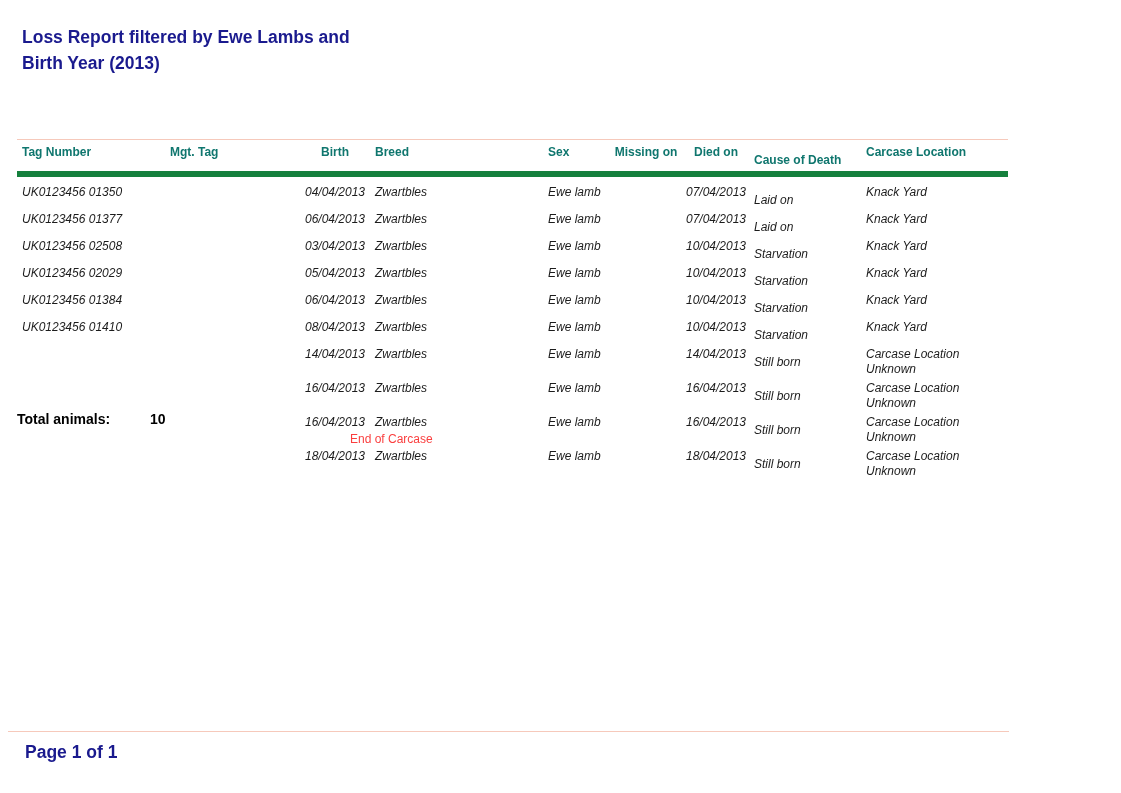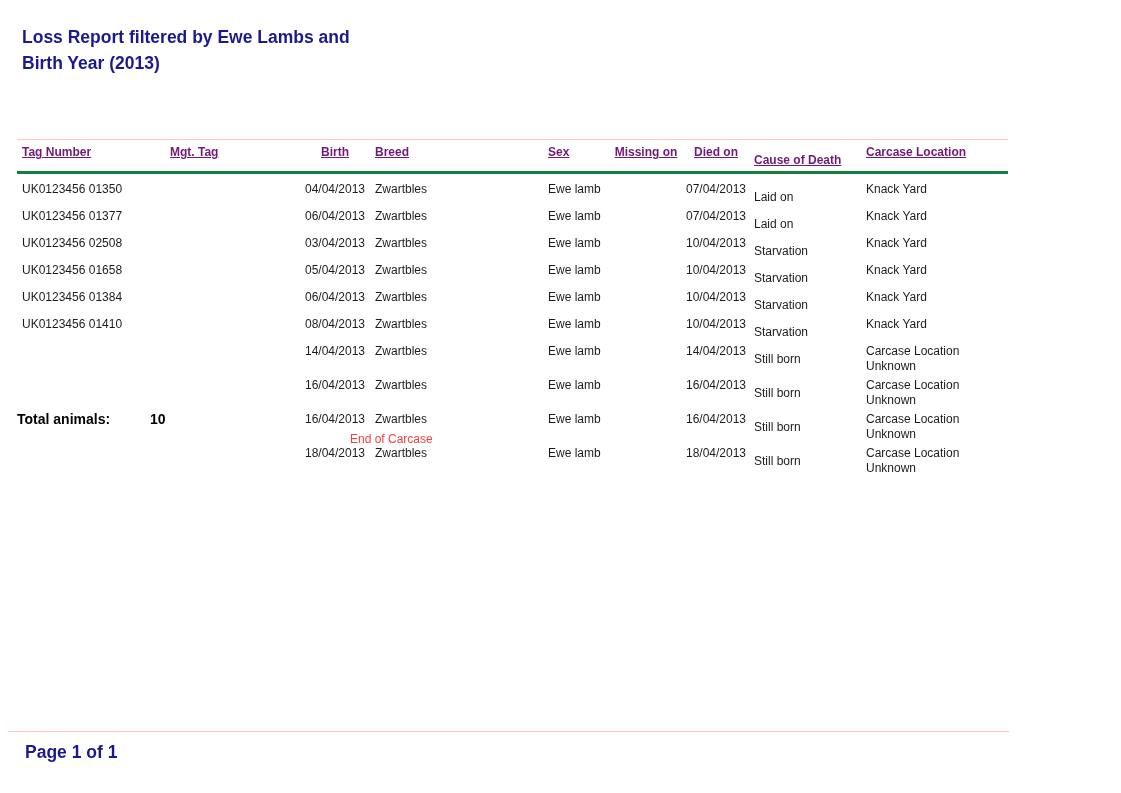"Tag Number" .t-header { border-bottom: 3px solid #15803d -> 6px solid #15803d; color: #701a75 -> #0f766e; text-decoration: underline -> none }
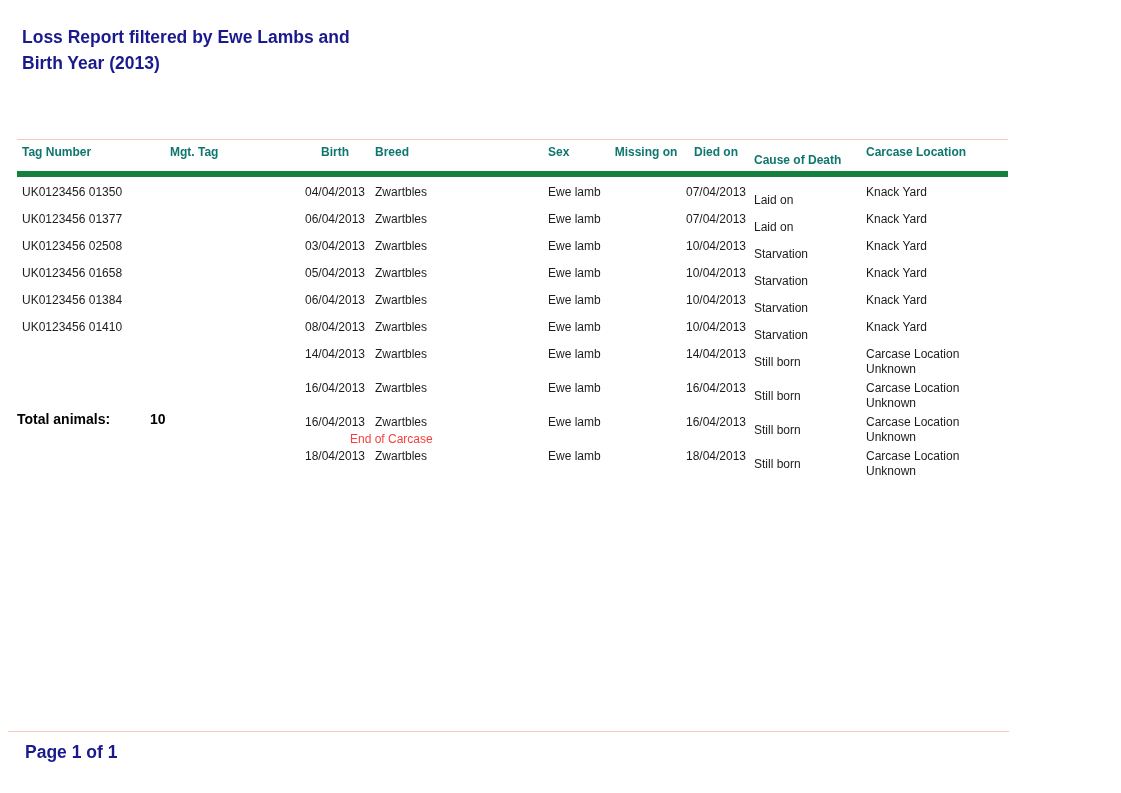"UK0123456 01350" .t-body { font-style: none -> italic }
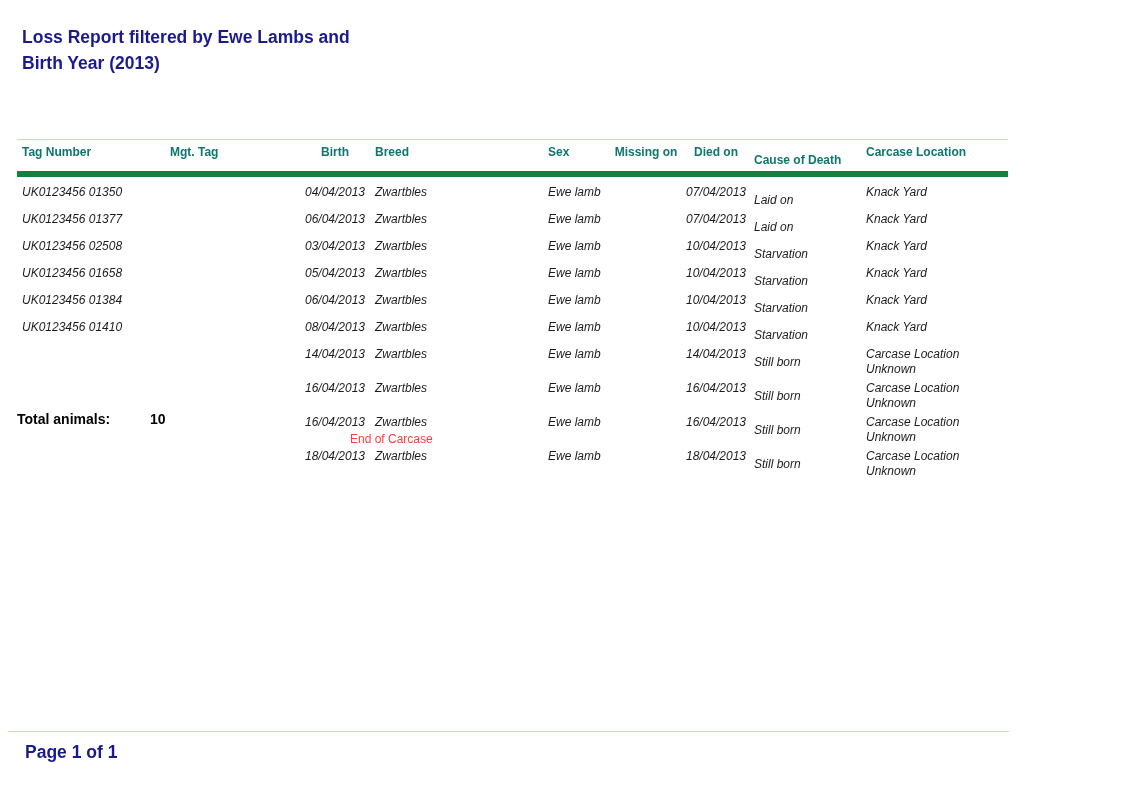"UK0123456 01658" div.cell { text: 01658 -> 02029 }
